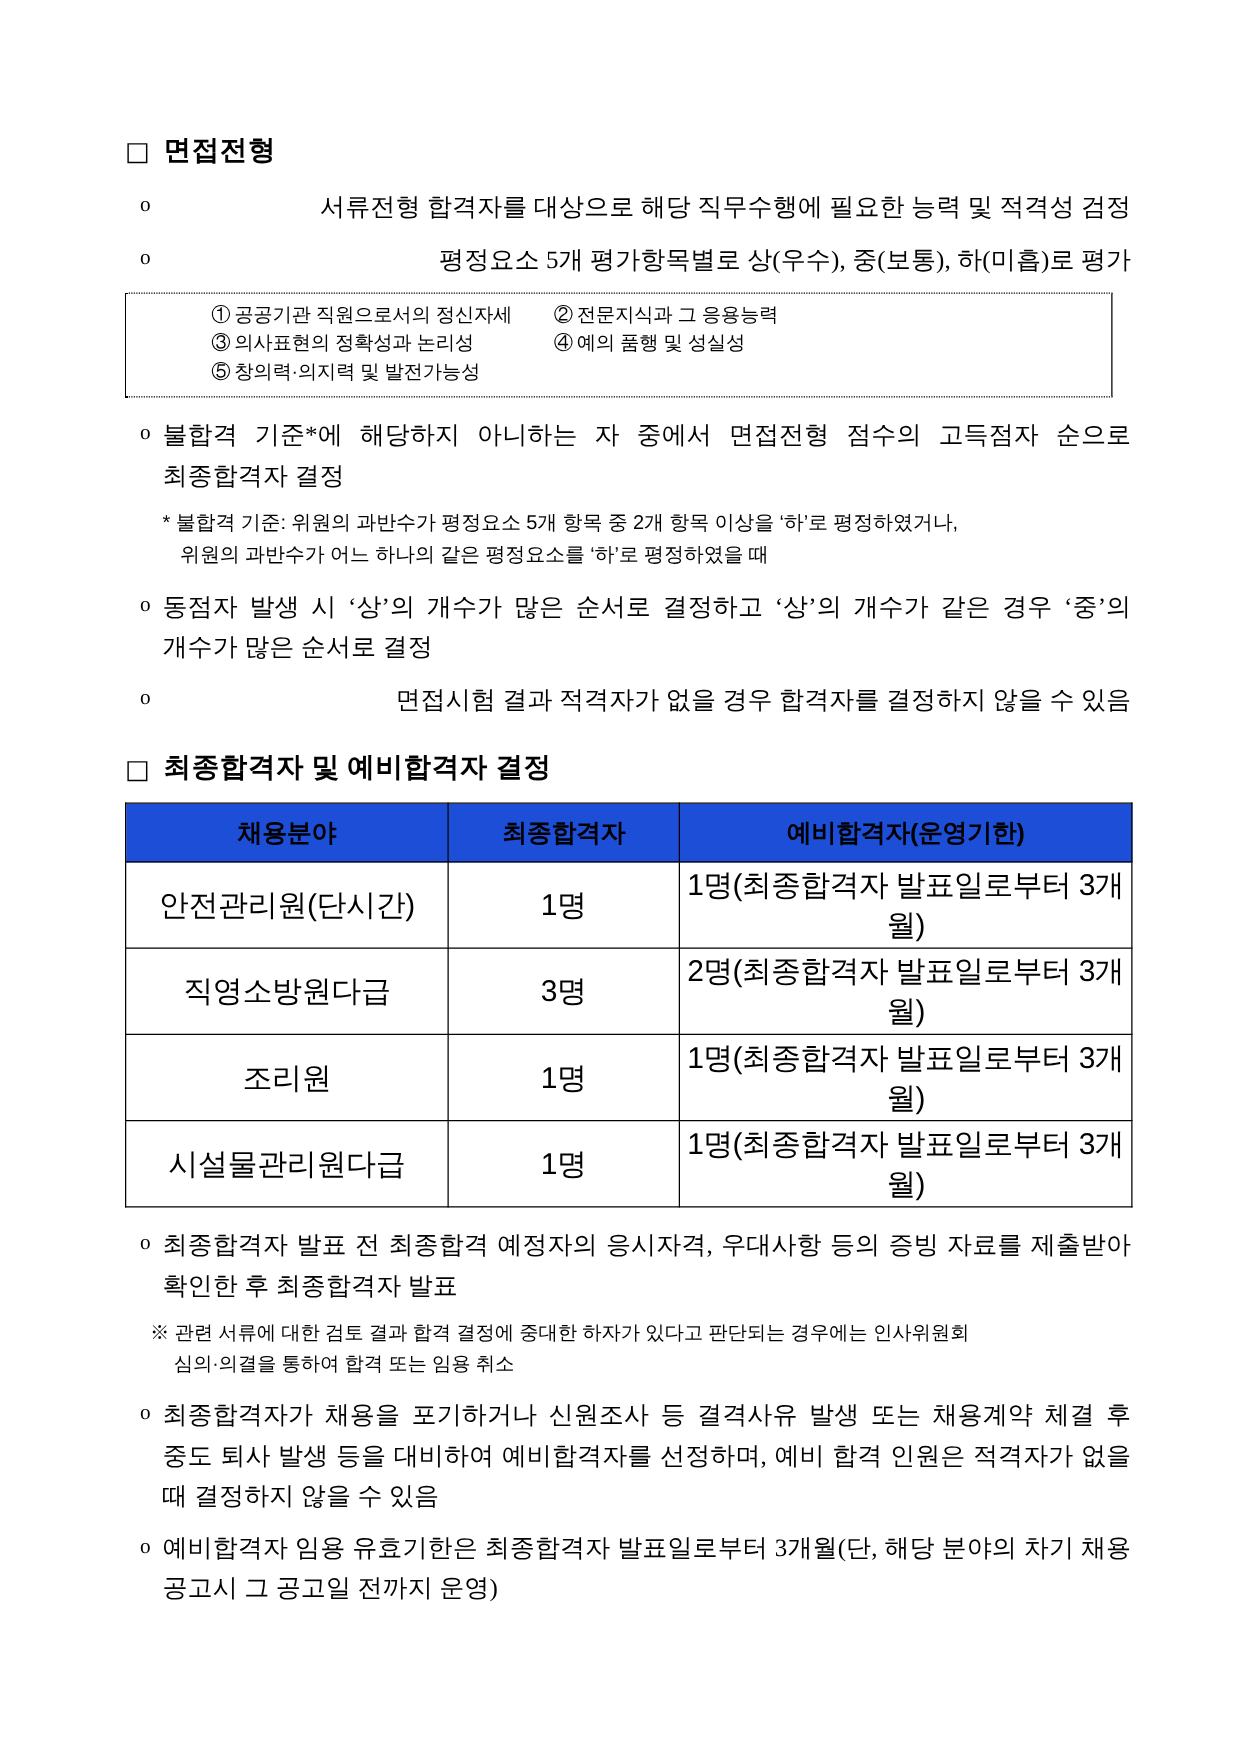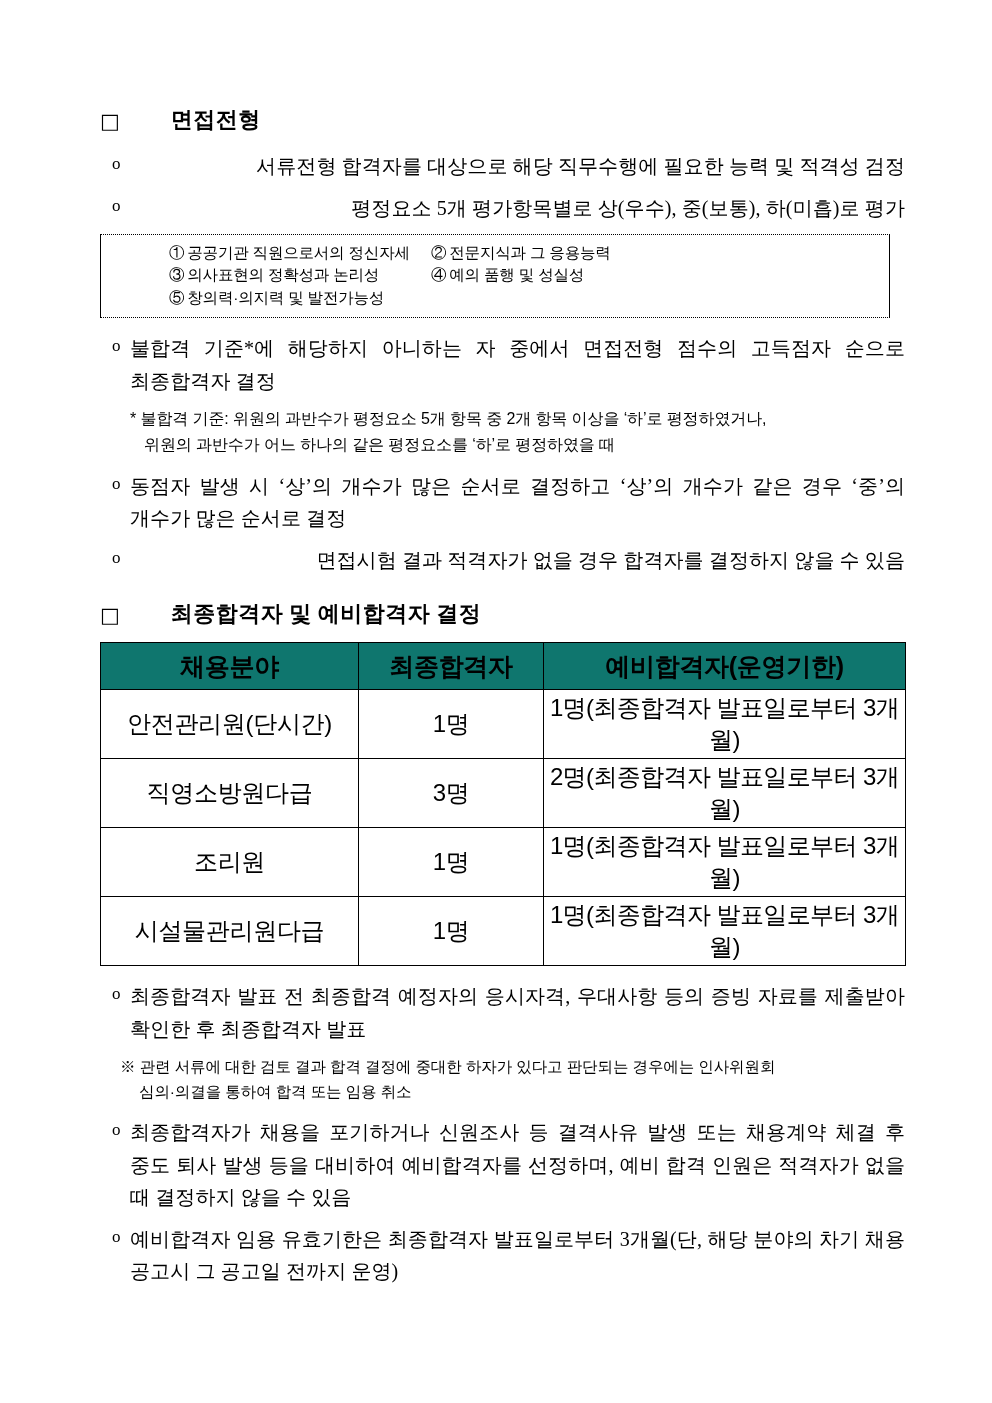"면접전형" .section-heading .sq-title { margin-left: 40px -> none }
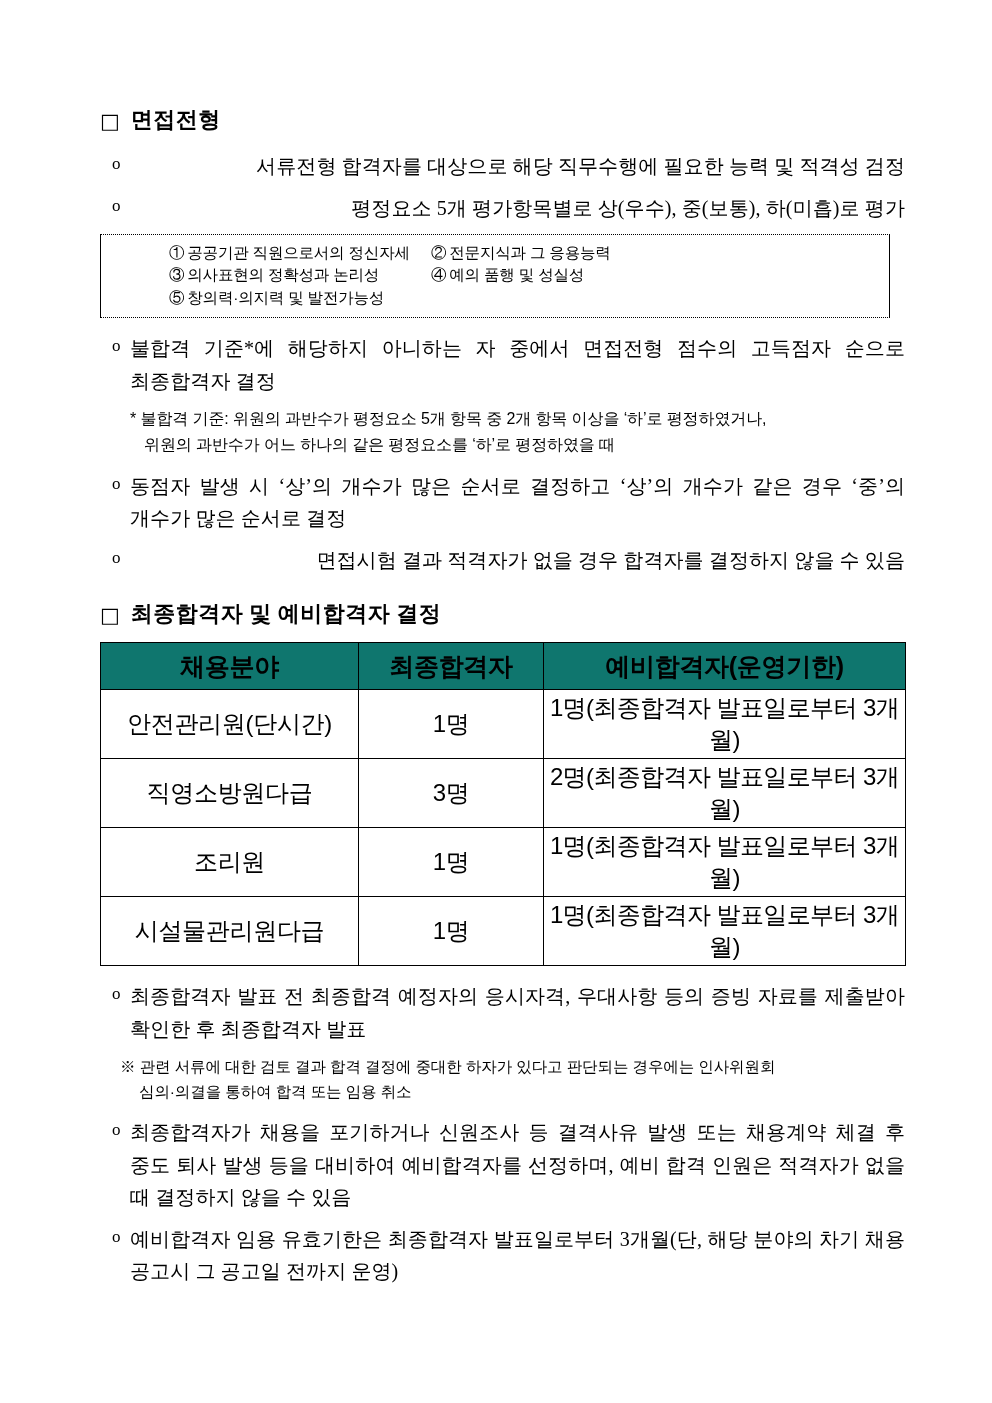"① 공공기관 직원으로서의 정신자세" .criteria-row { gap: none -> 12px }
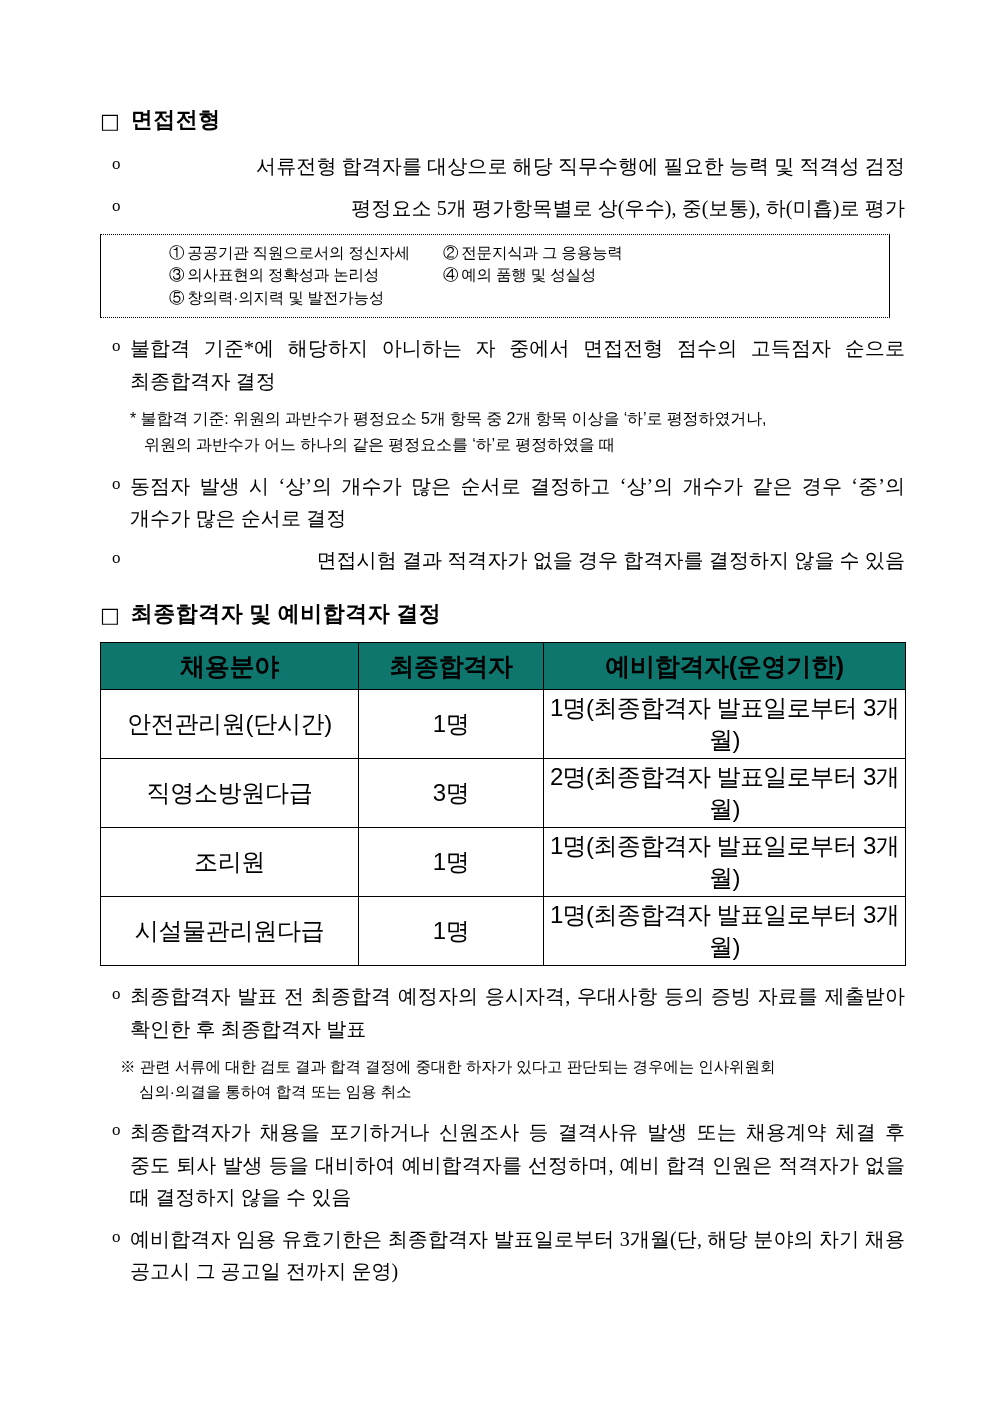"채용분야" table.result-table th { background: #0f766e -> #1d4ed8; font-size: 25px -> 20px }
